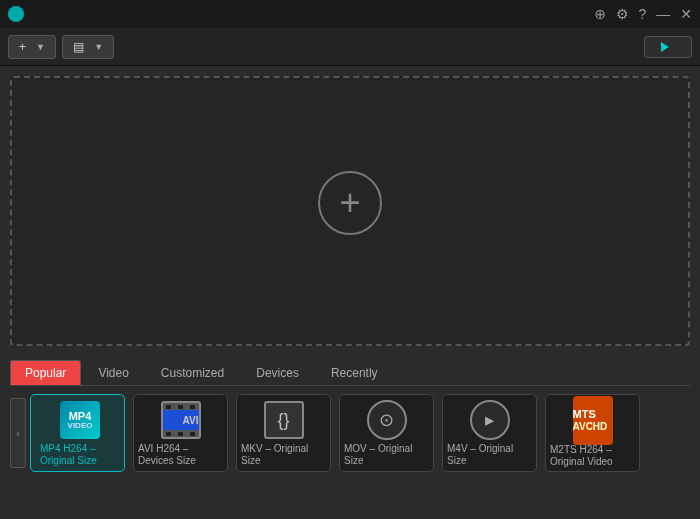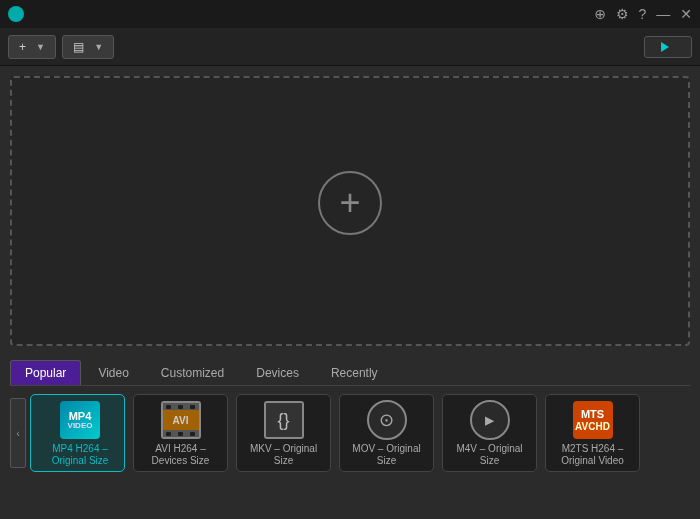"Popular" .tab.active { background: #4c1d95 -> #ef4444 }
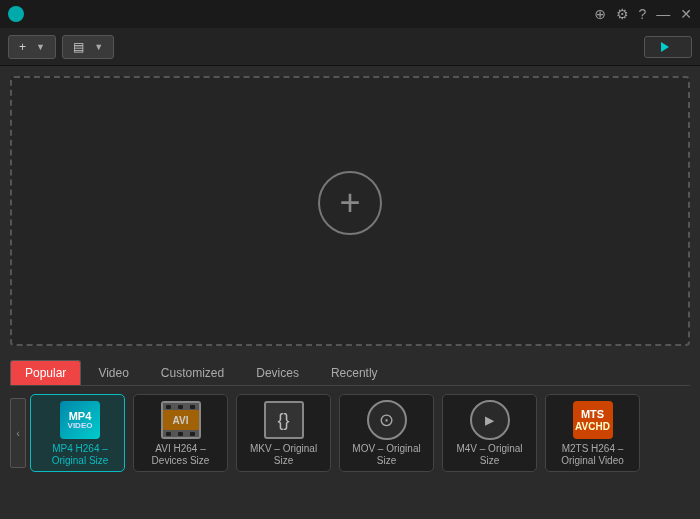"AVI" .icon-film { background: #a16207 -> #1d4ed8; justify-content: center -> flex-end }
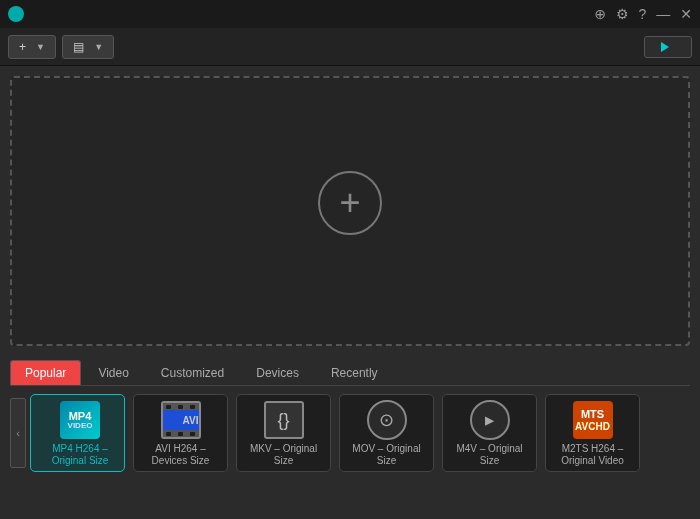"MTS" .icon-mts { align-items: center -> flex-start; height: 38px -> 49px }
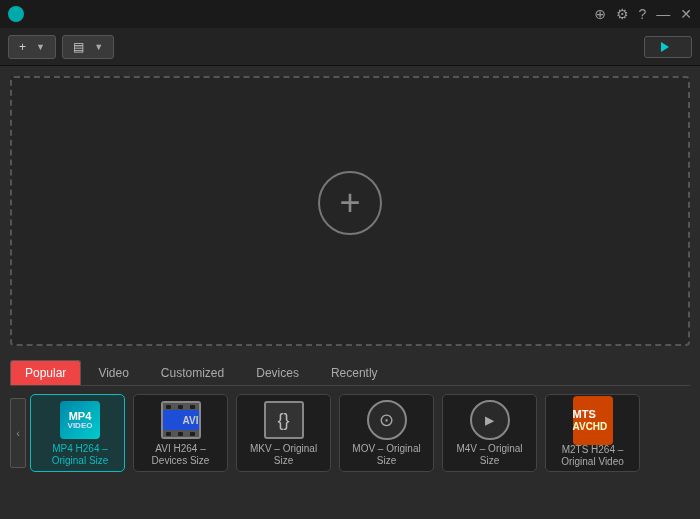"MP4 H264 – Original Size" .format-label { text-align: center -> left }
